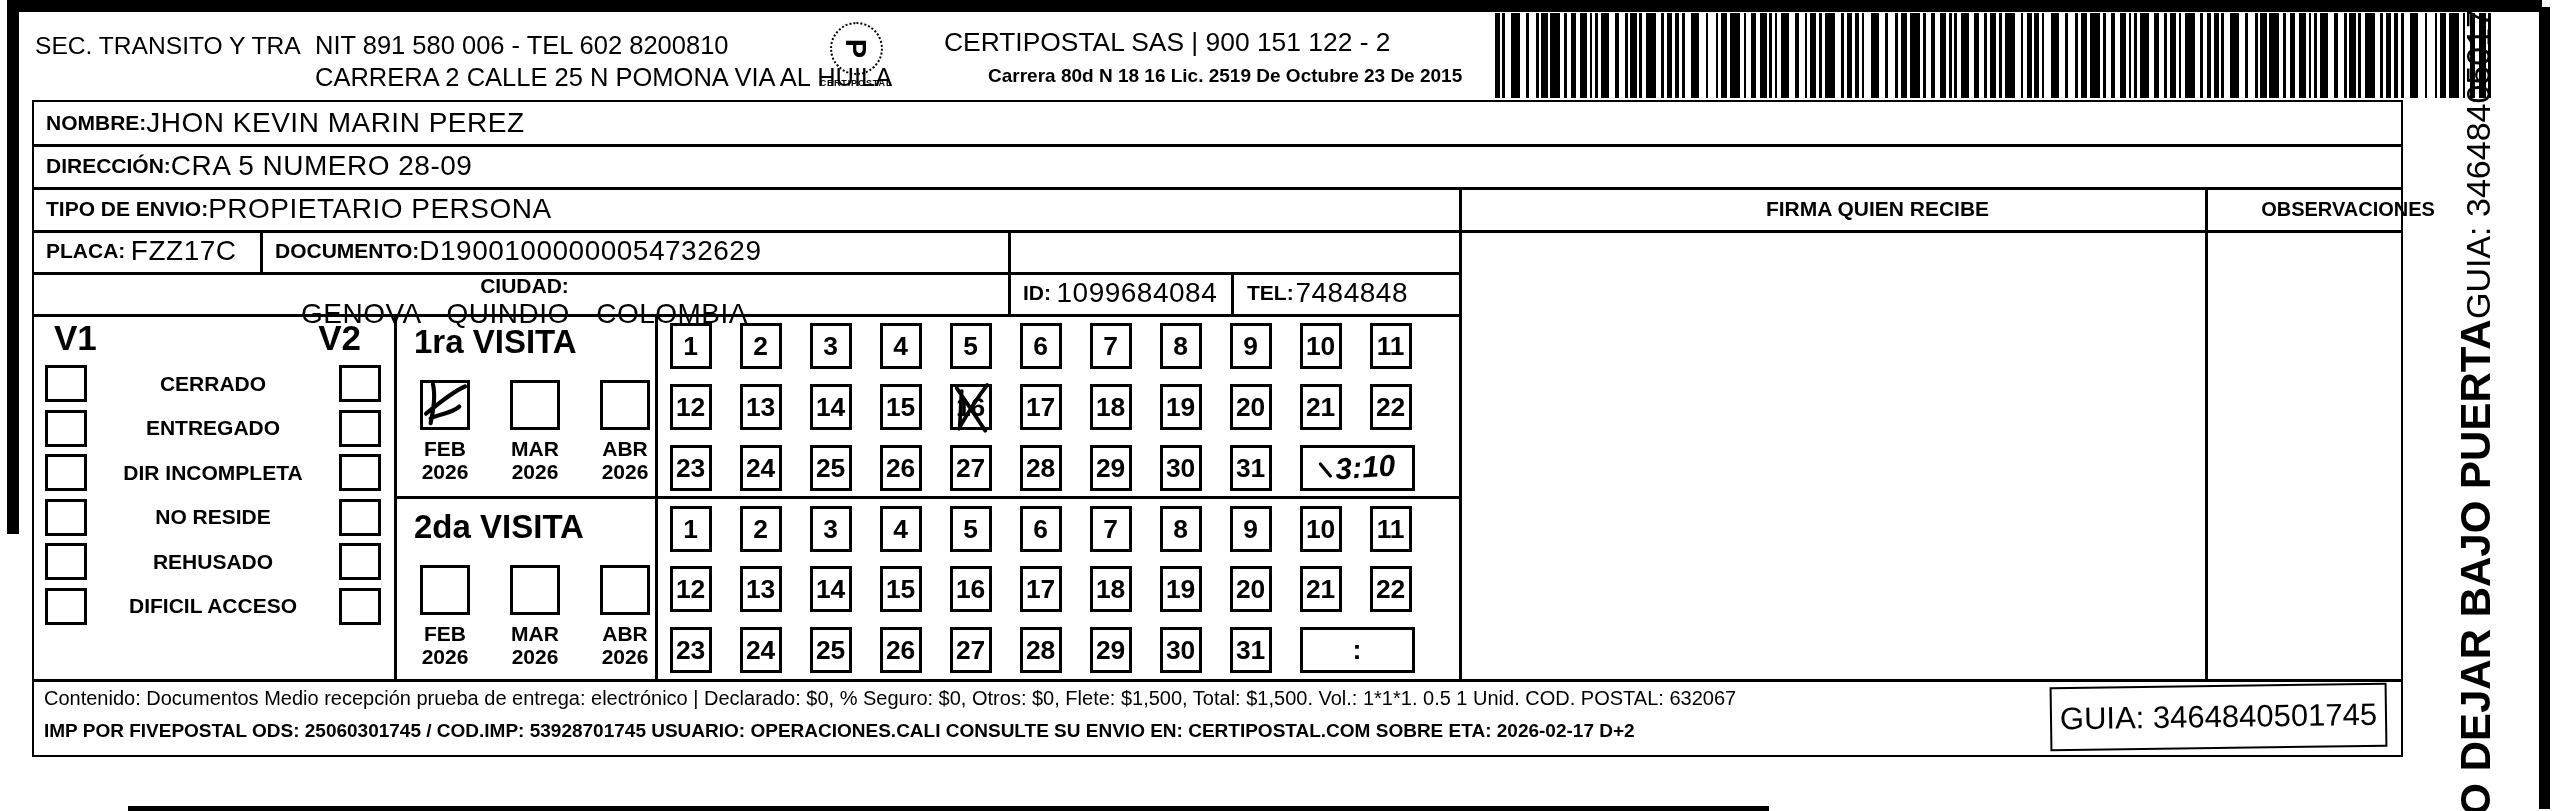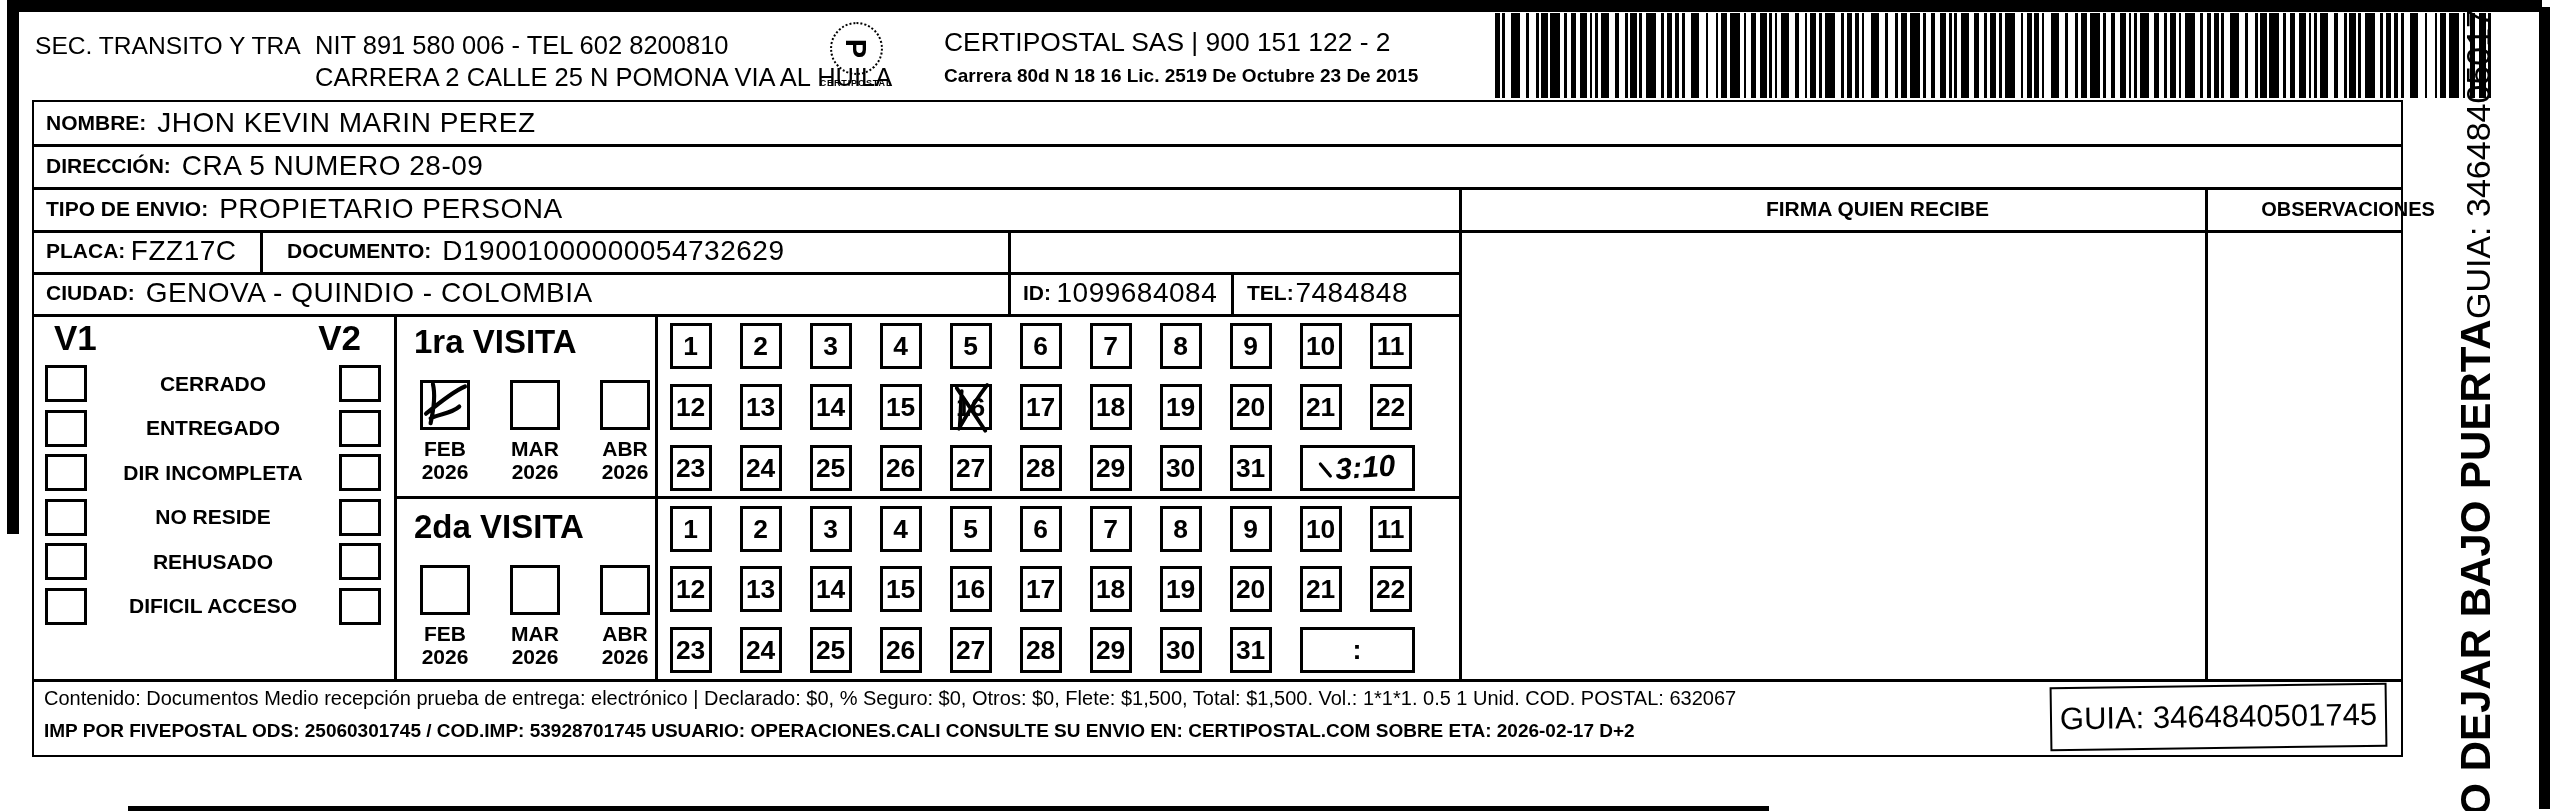"Carrera 80d N 18 16" div { margin-left: none -> 44px }
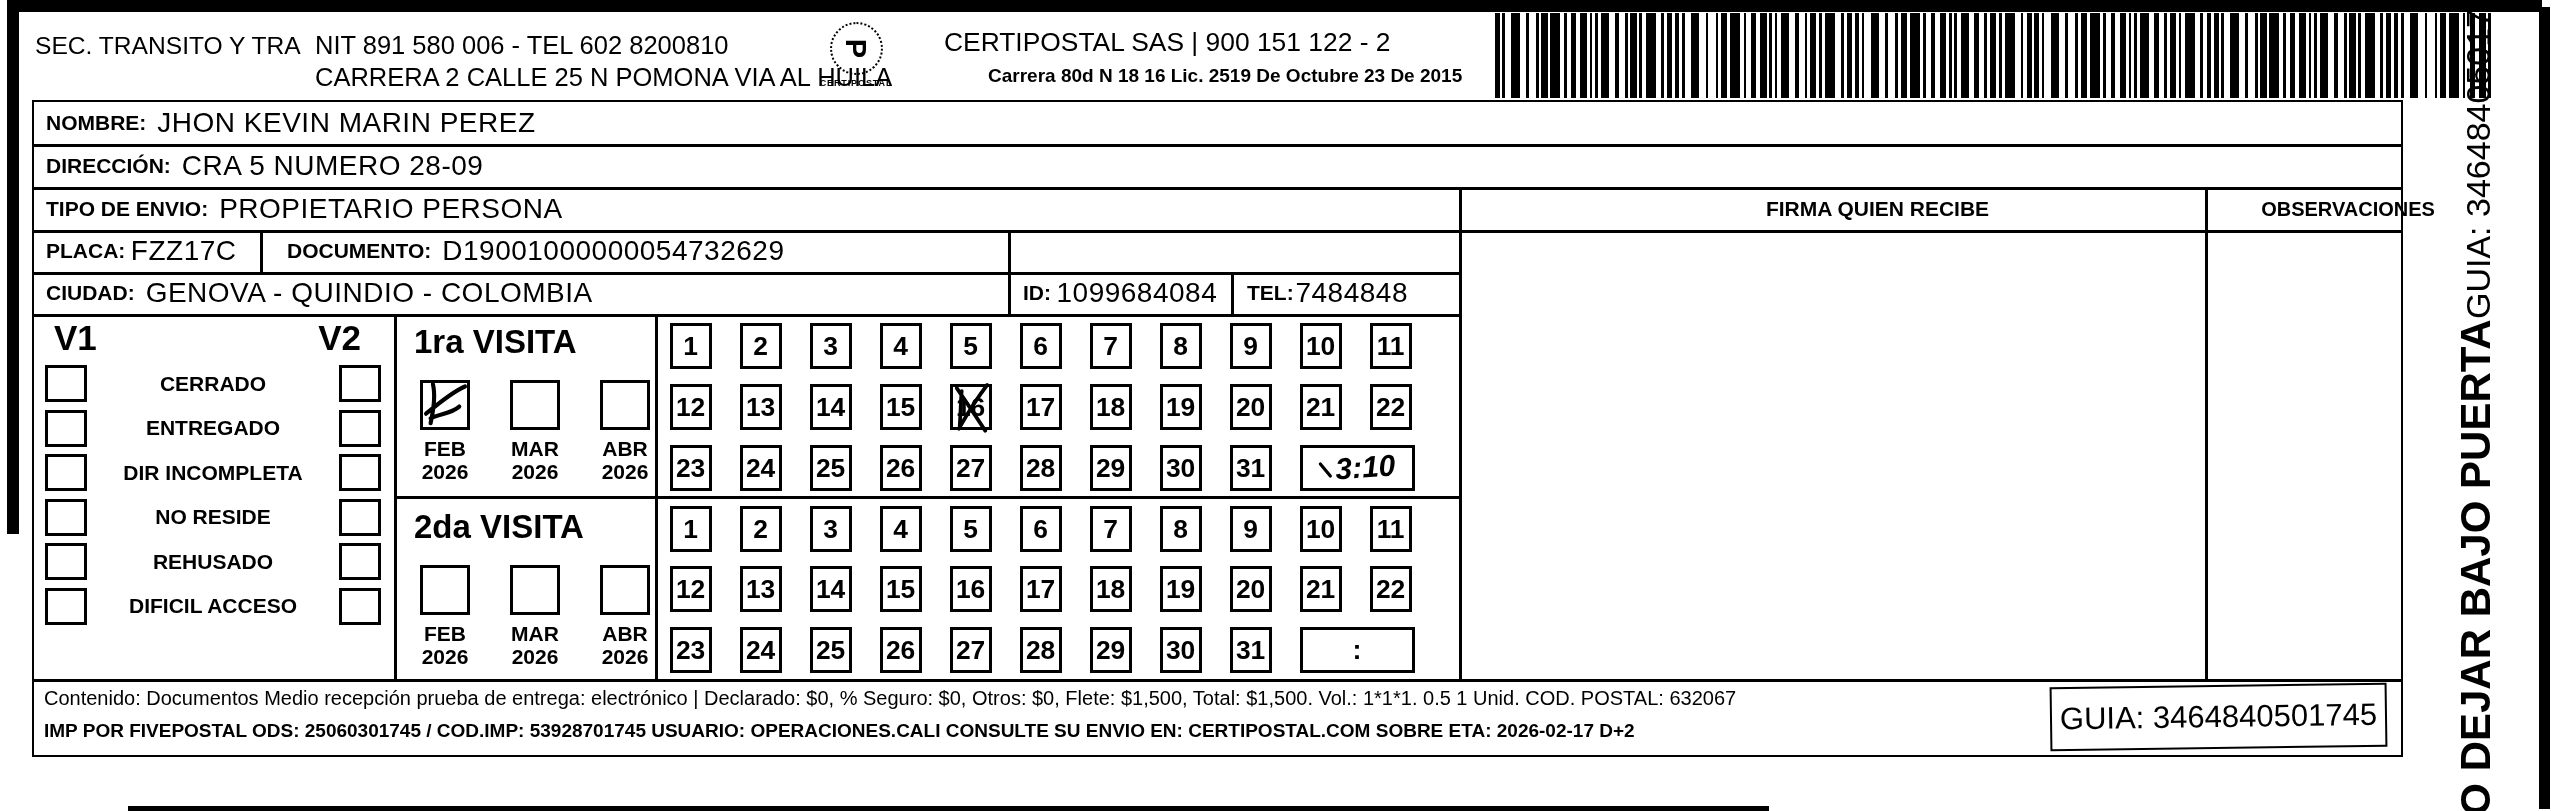"NOMBRE:" .frow { gap: 11px -> none }
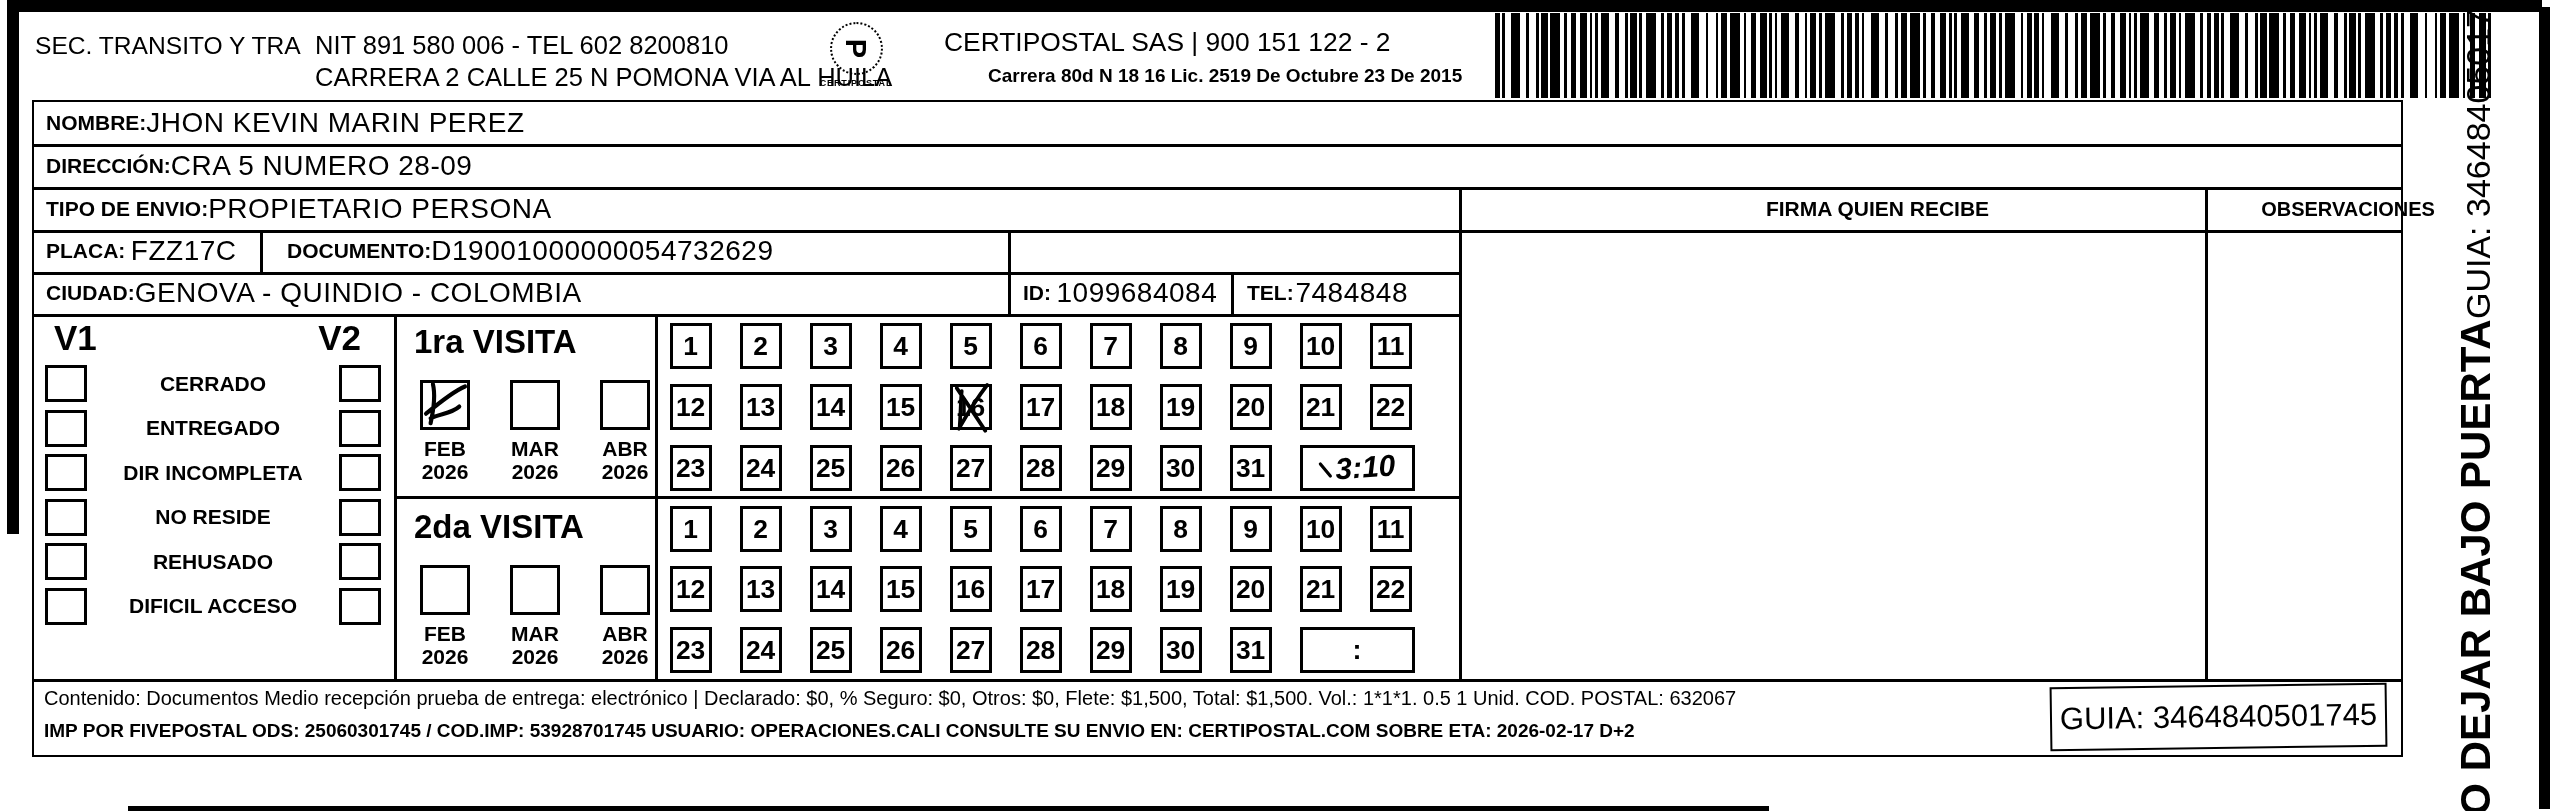"DOCUMENTO:" div.frow { left: 276px -> 264px }
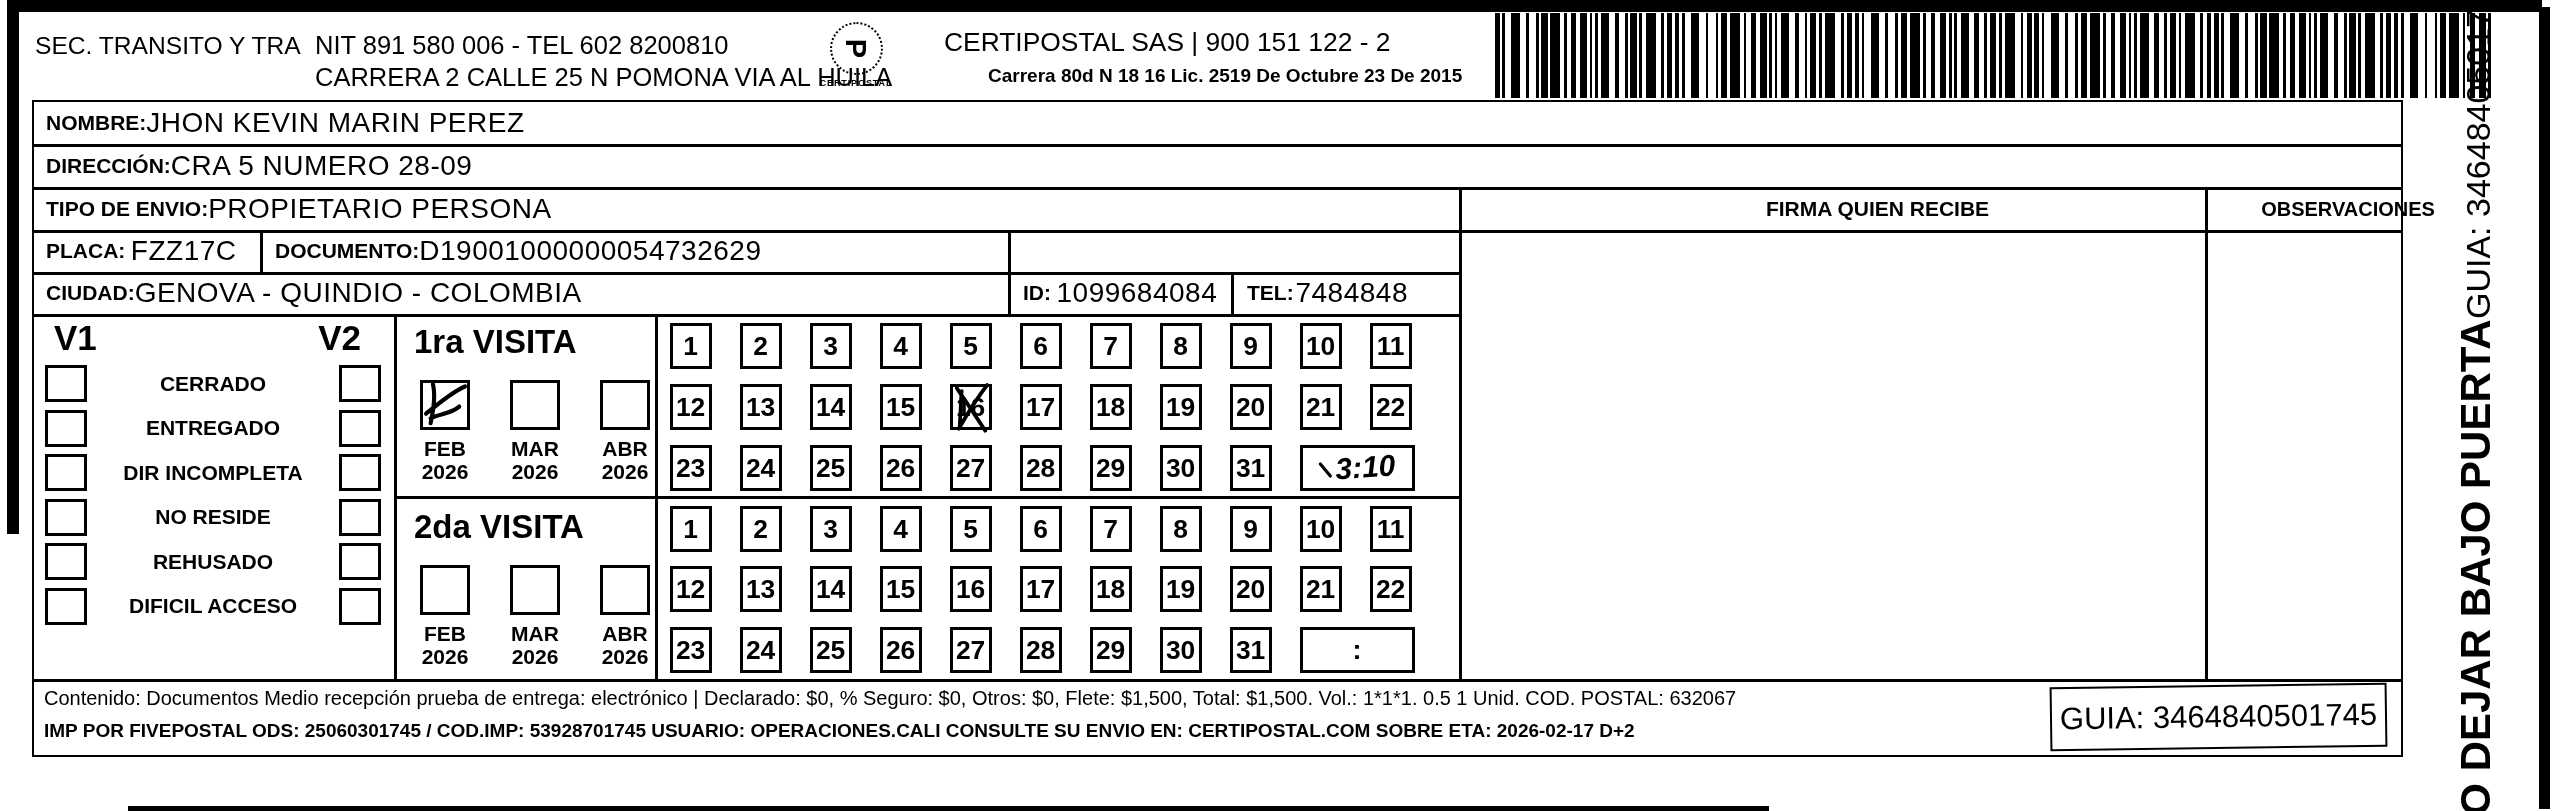"CIUDAD:" div.frow { flex-direction: none -> column }
